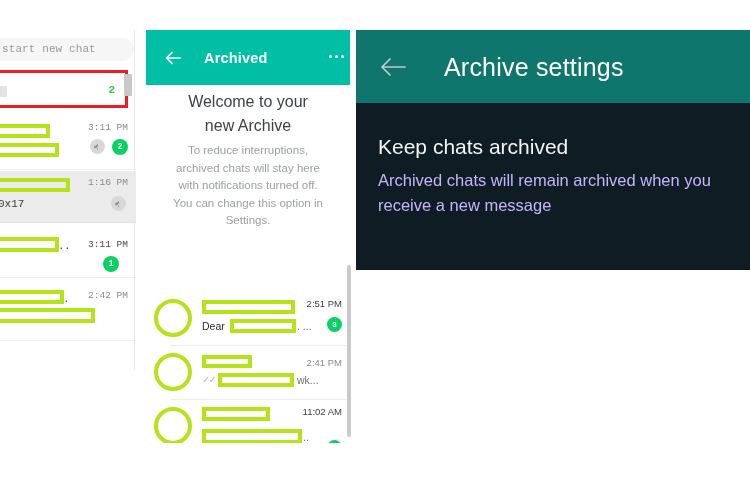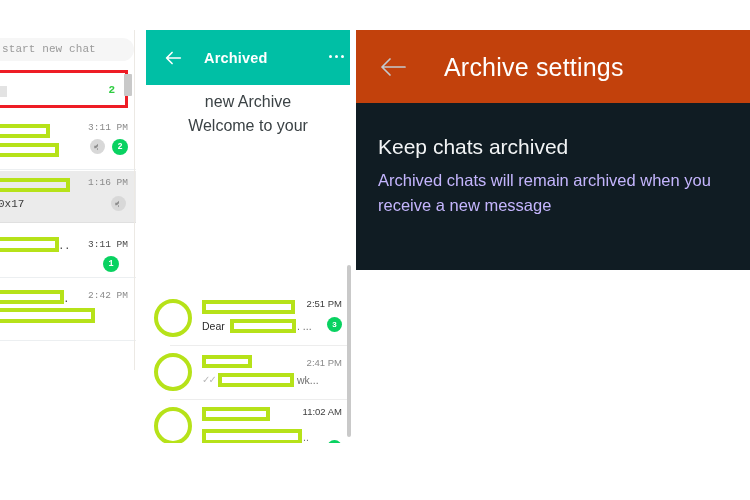"Archive settings" .right-header { background: #c2410c -> #0f766e }
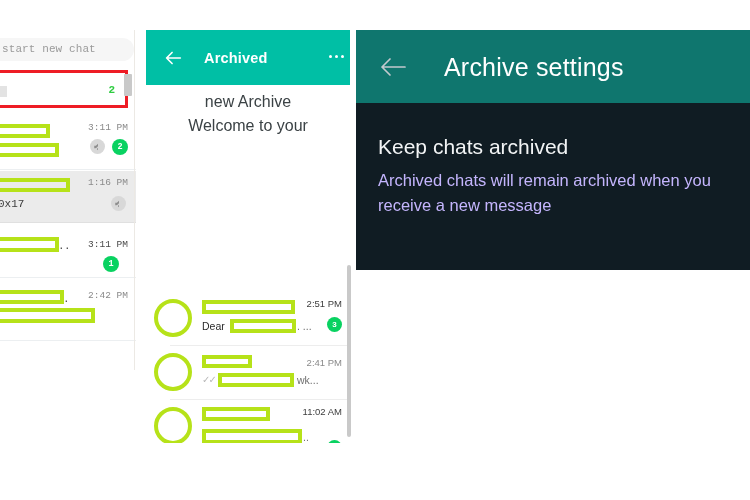"new Archive" div { order: before "Welcome to your" -> after "Welcome to your" }
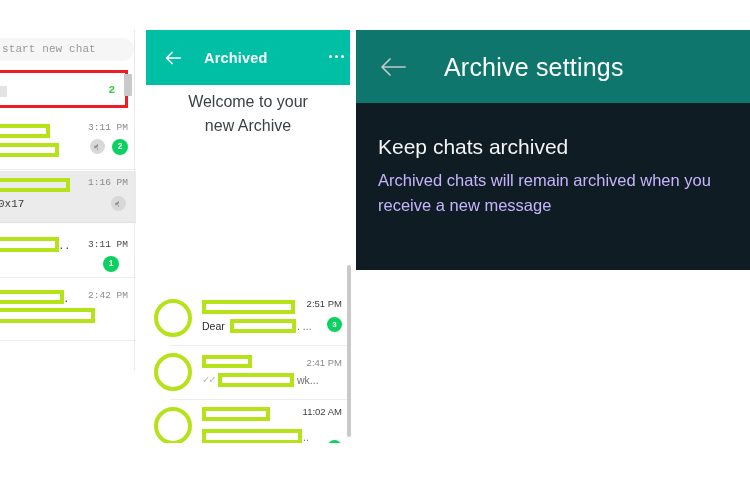"To reduce interruptions, archived chats" div.welcome-body { html: none -> <div>To reduce interruptions, archived chats will stay here with notifications turned off. You can change this option in Settings.</div> }
